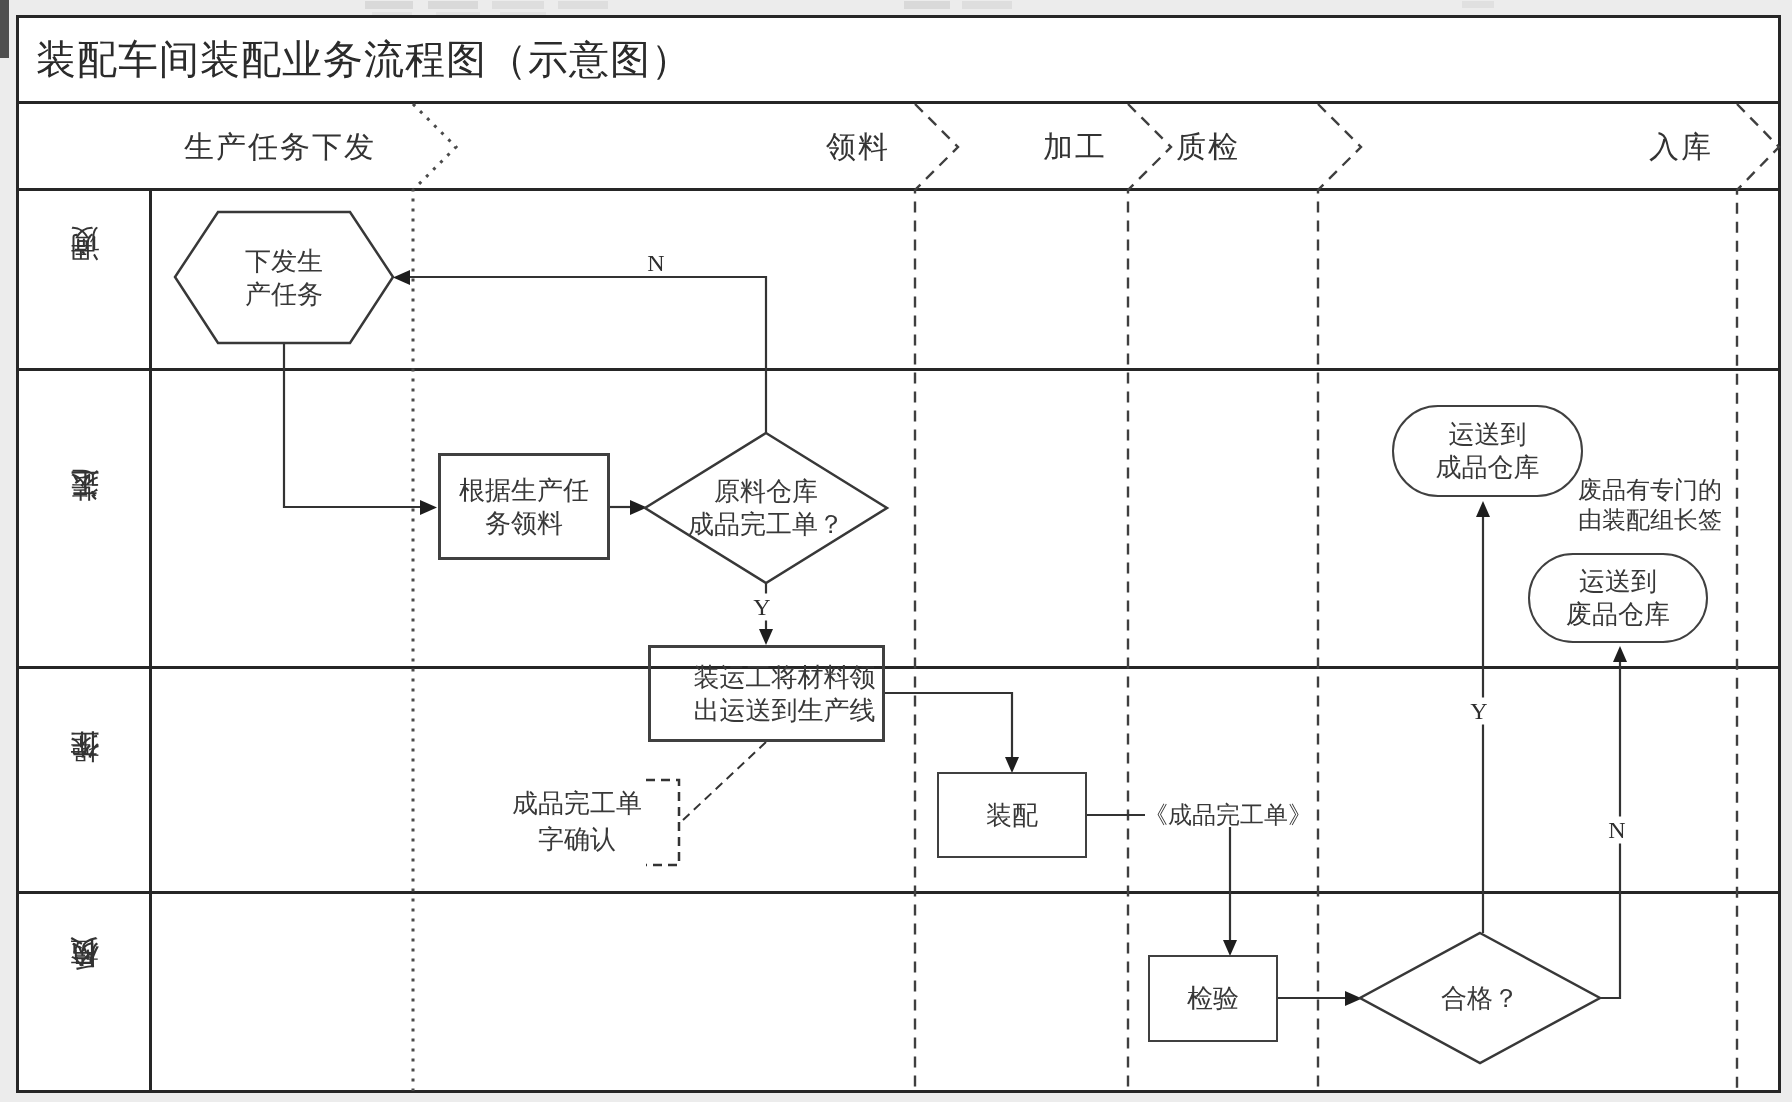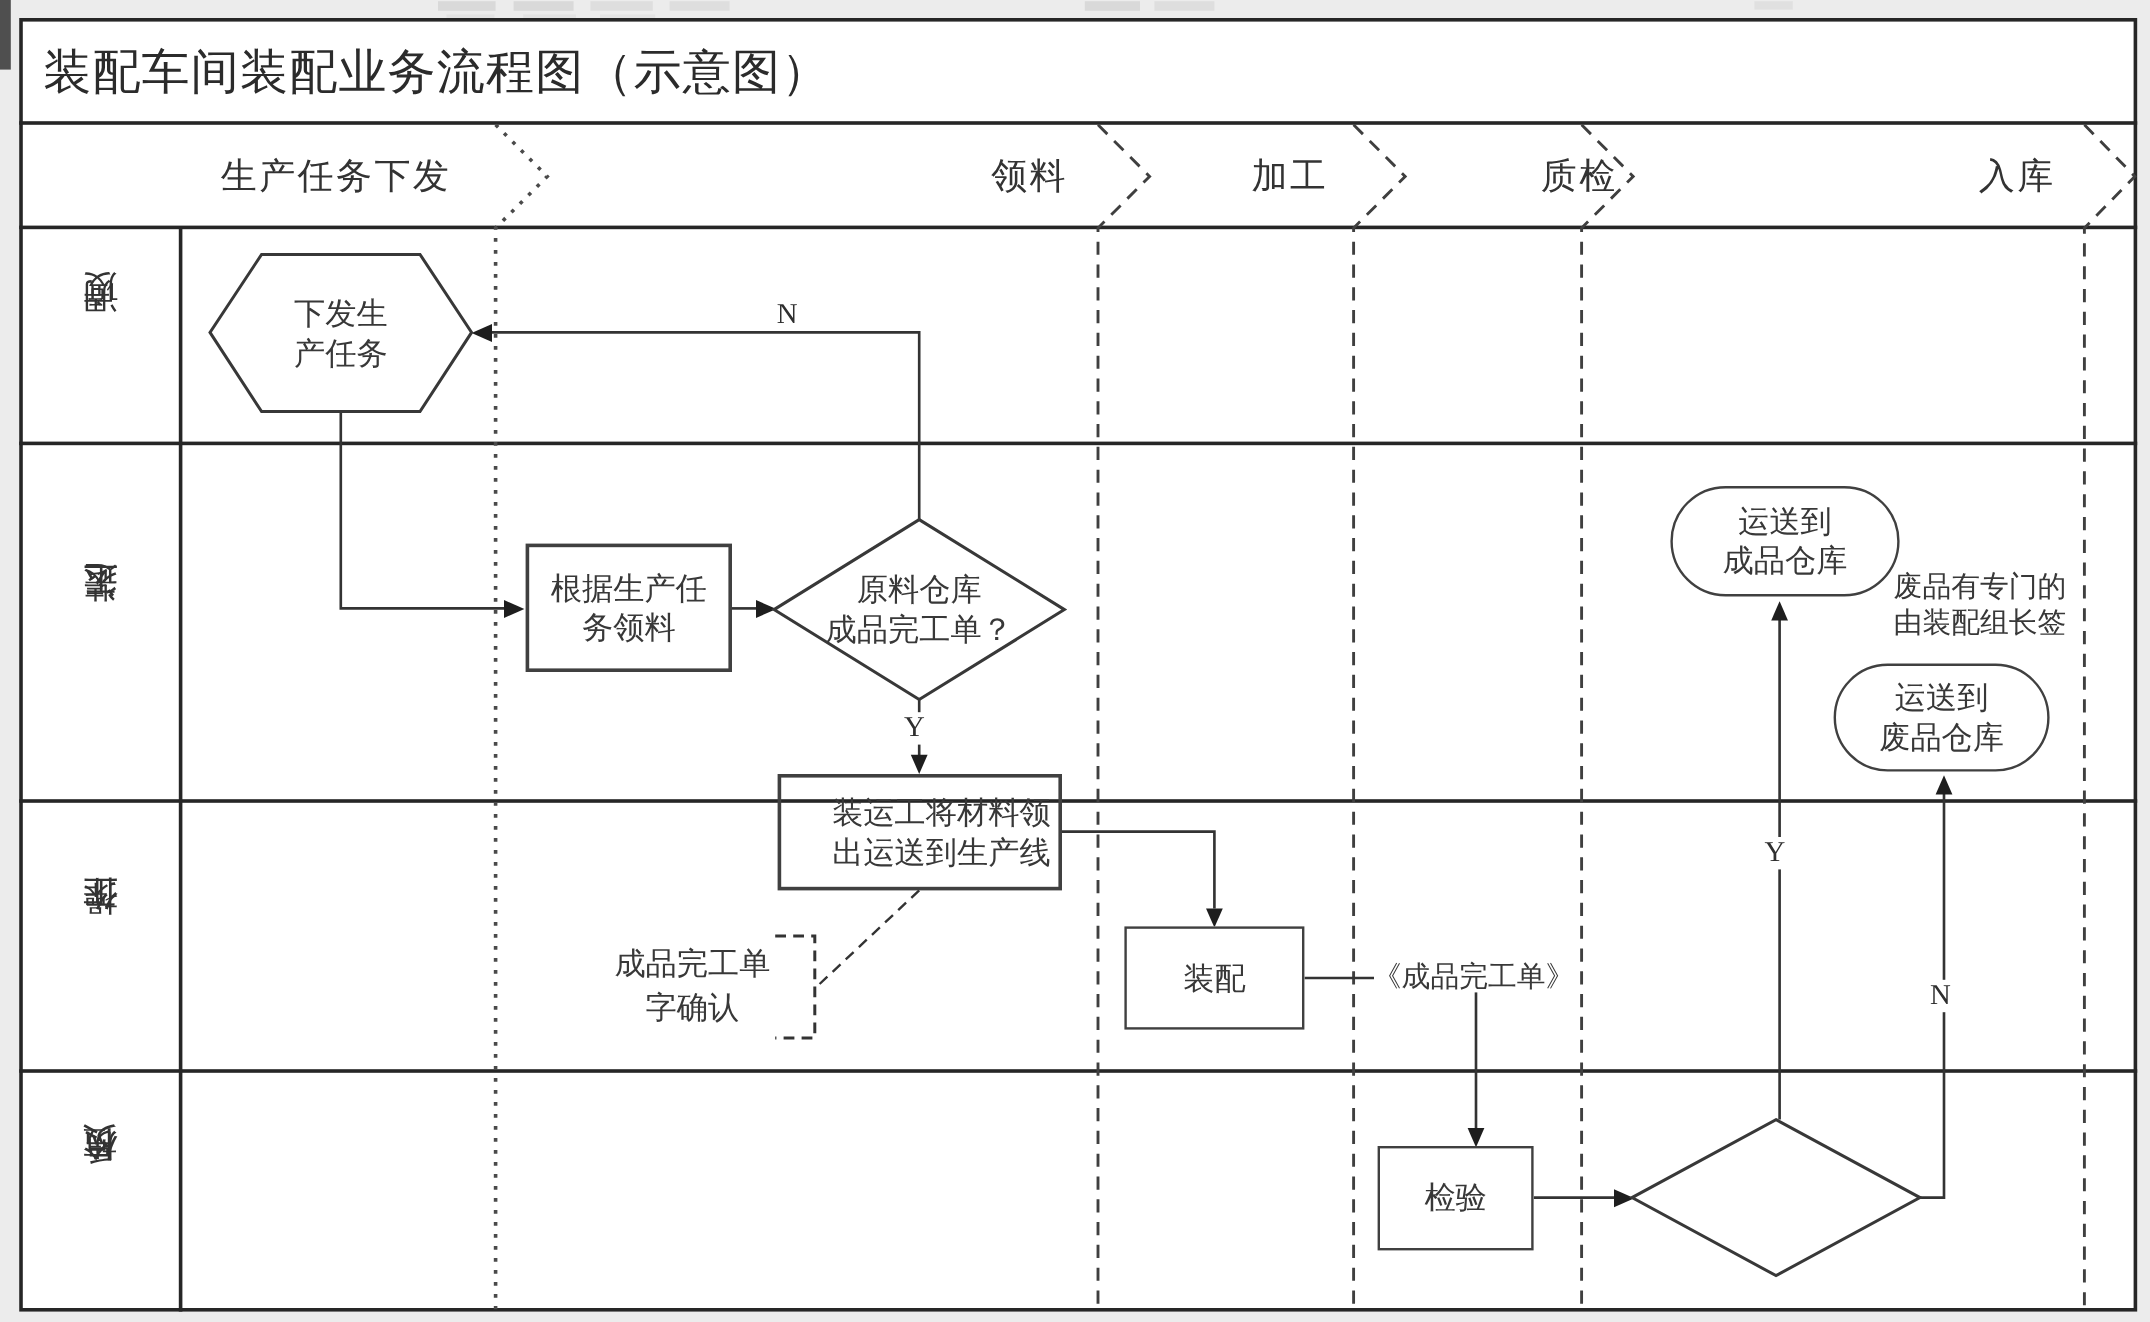"质检" div.phase-label { left: 1316px -> 1208px }
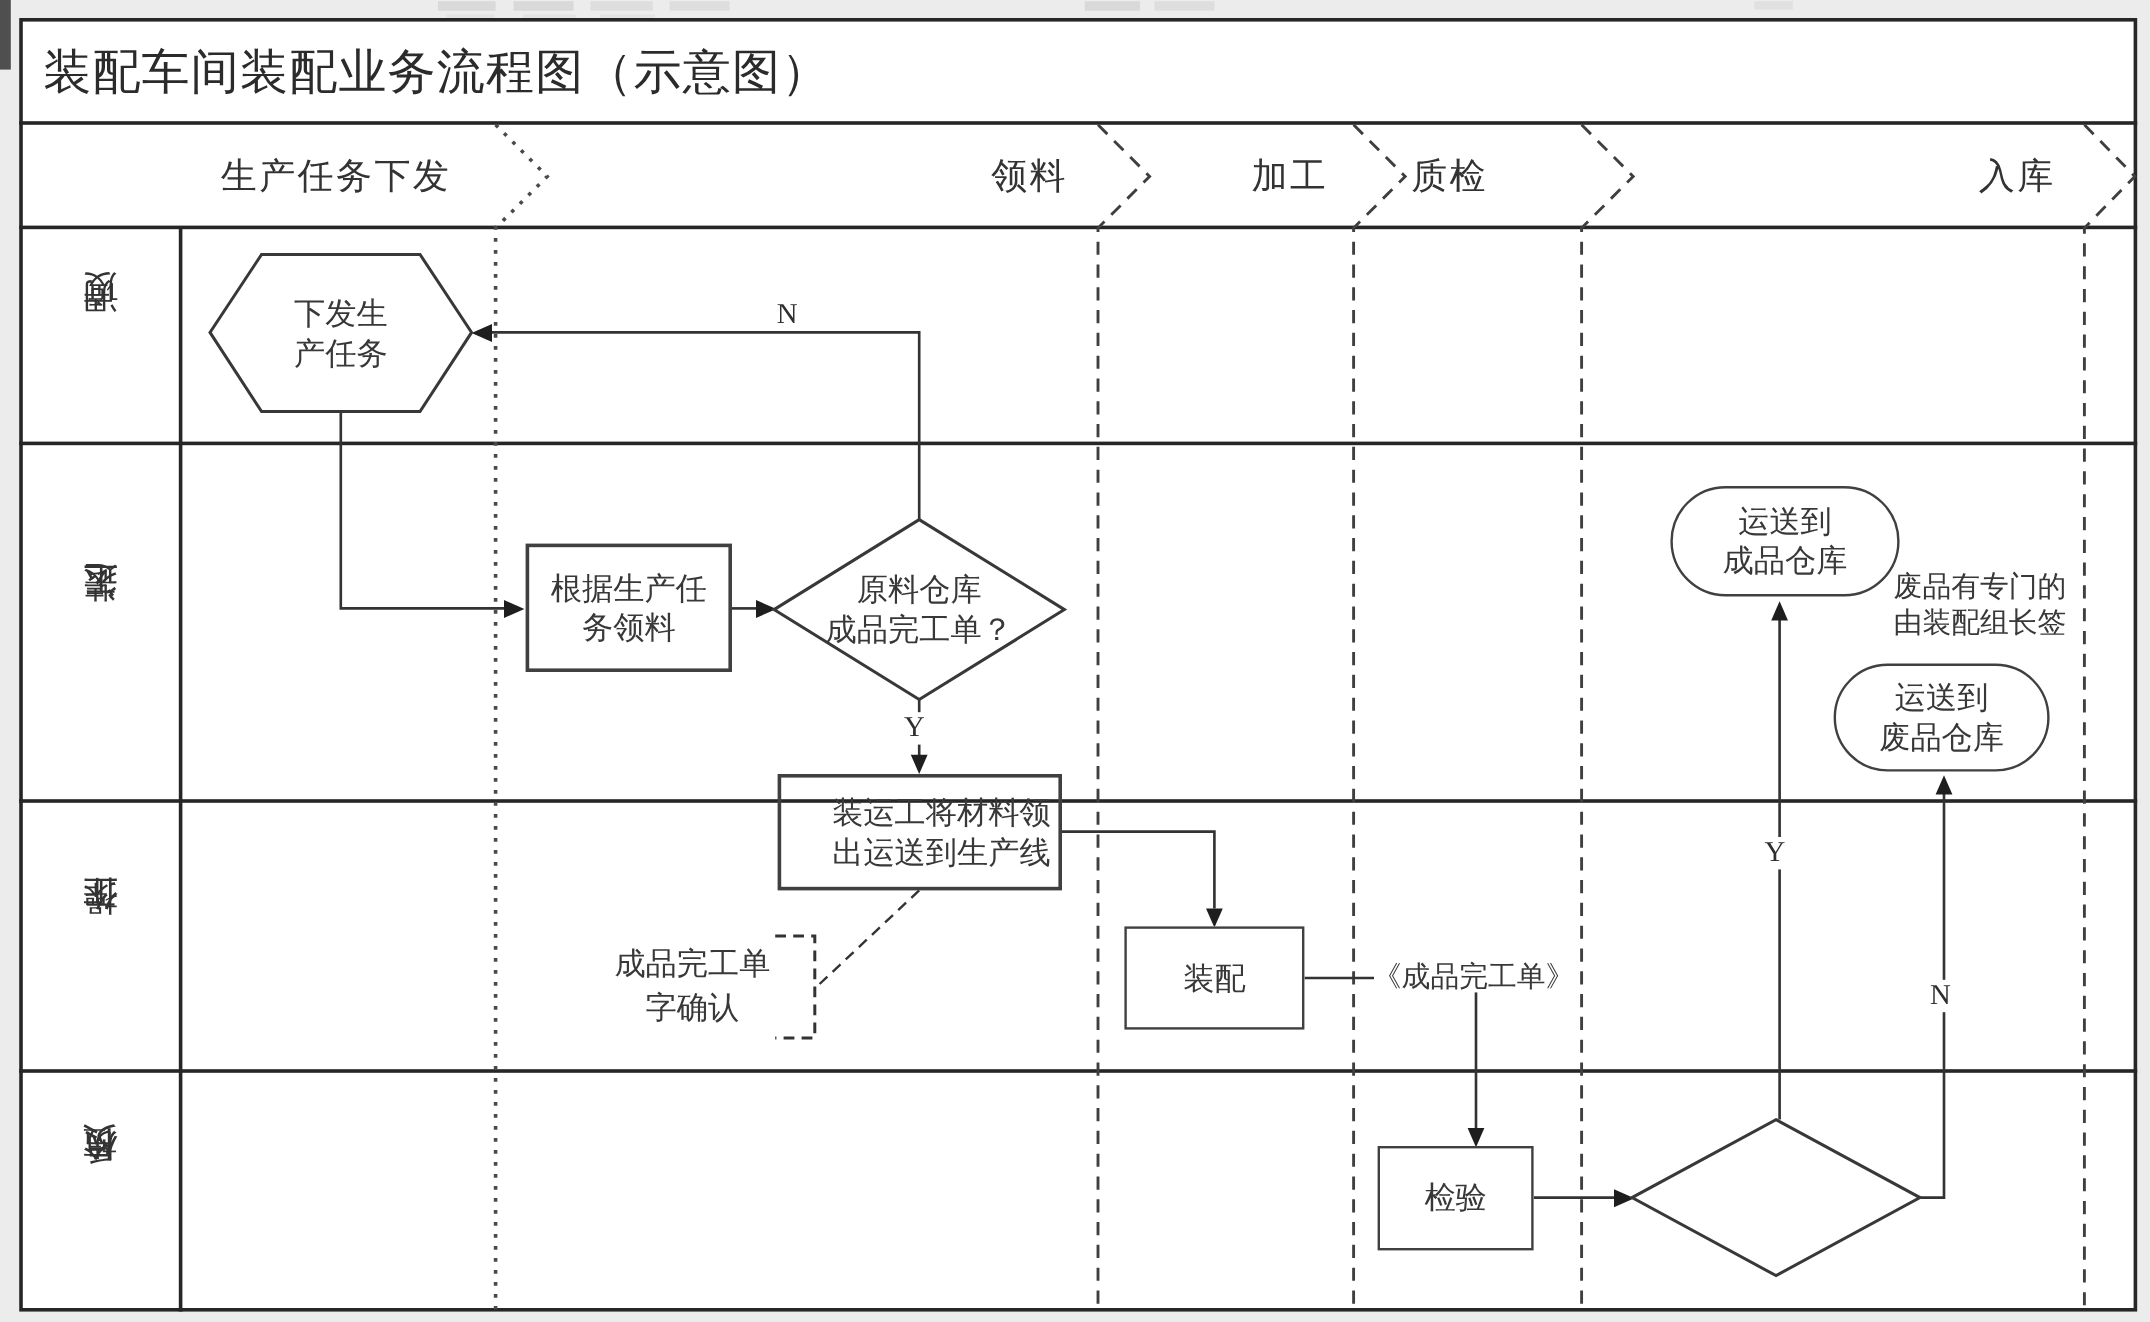"合格？" div.shape-text { html: none -> <div> <span>合格？</span> </div> }
